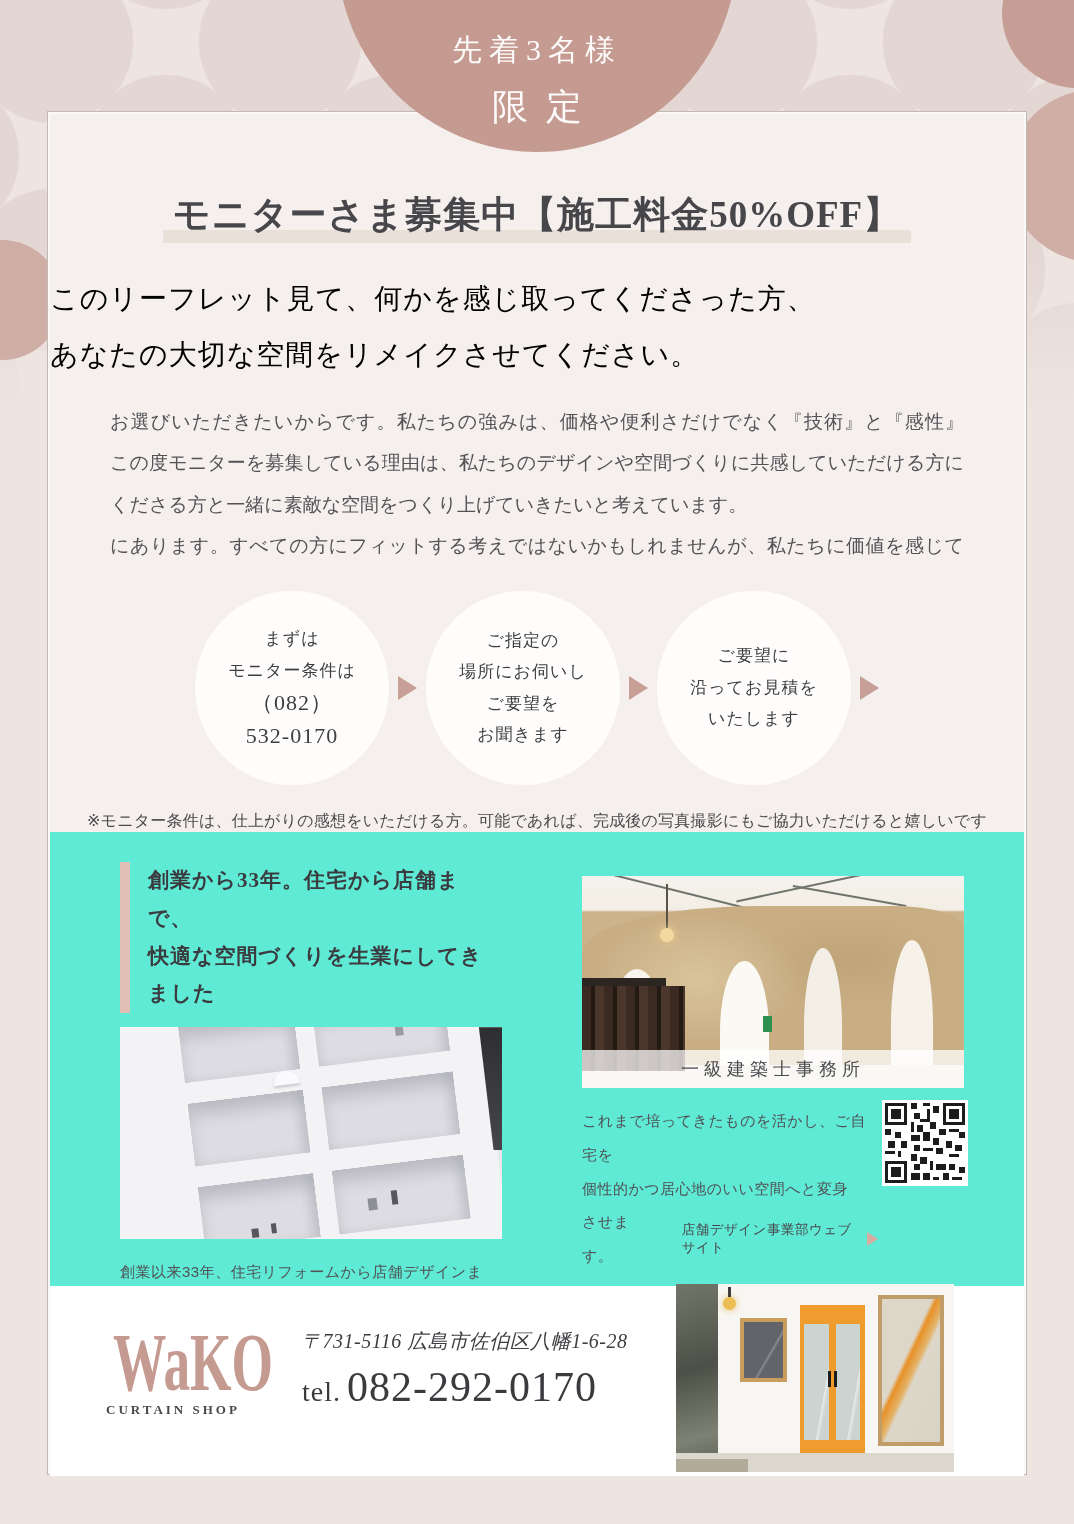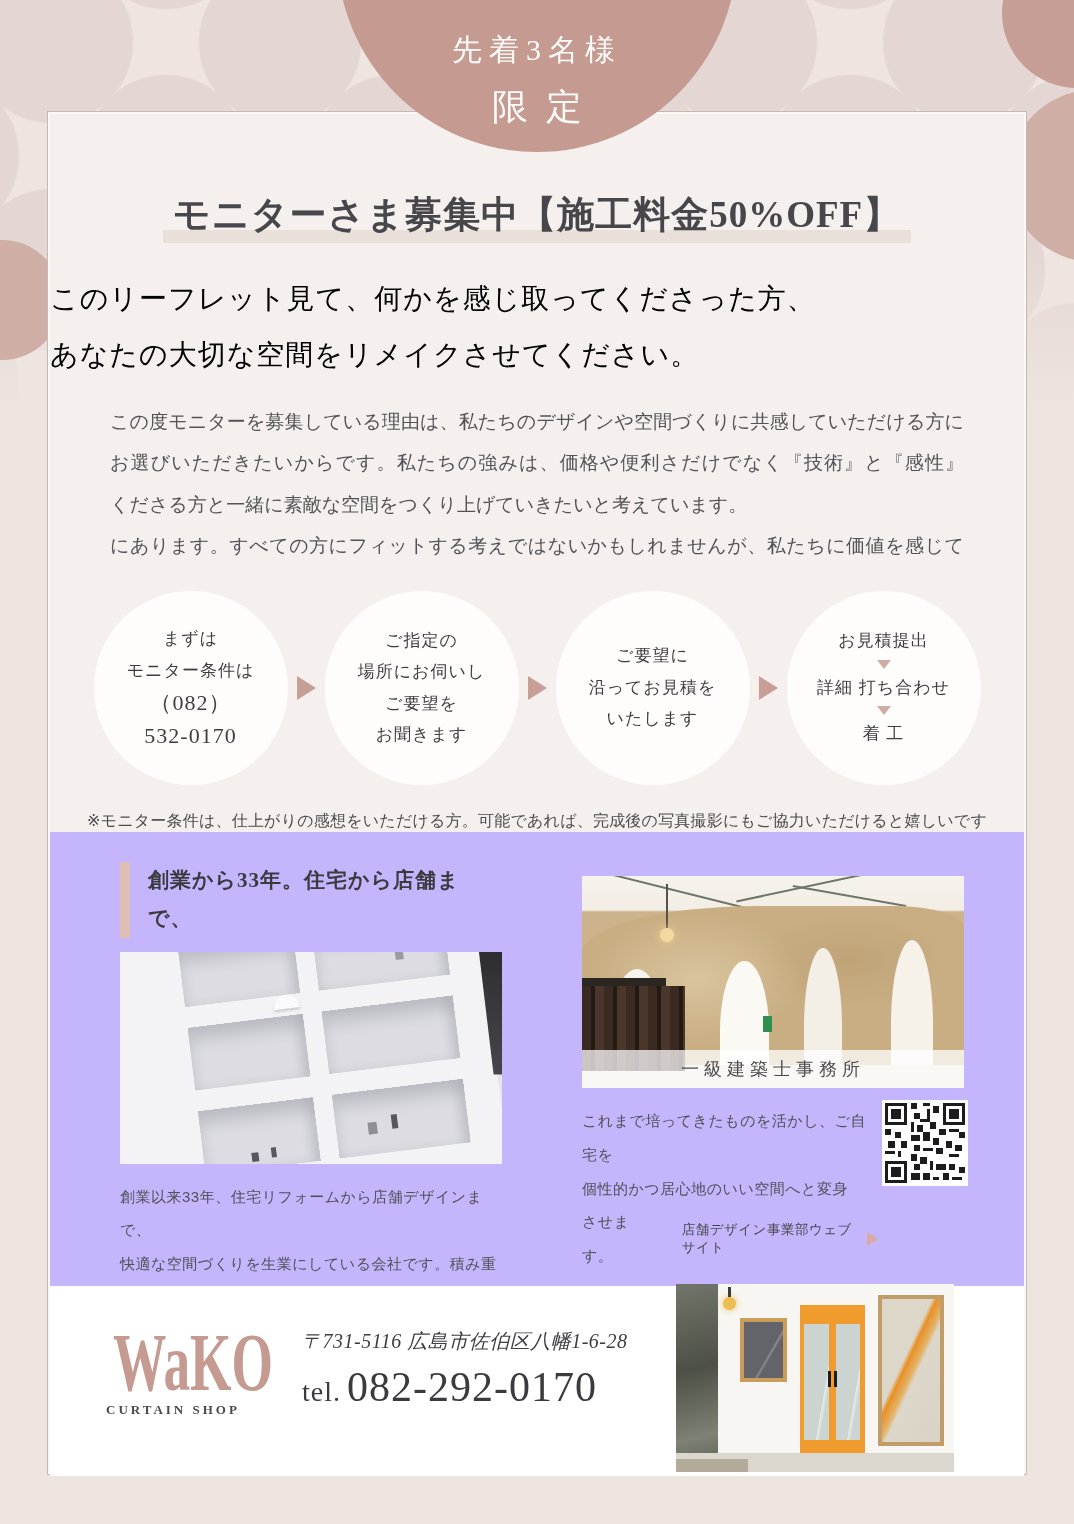"この度モニターを募集している理由は、私たちのデザインや空間づくりに共感していただ" div.line { order: before "お選びいただきたいからです。私たちの強みは、価格や便利さだけでなく『技術』と『感" -> after "お選びいただきたいからです。私たちの強みは、価格や便利さだけでなく『技術』と『感" }
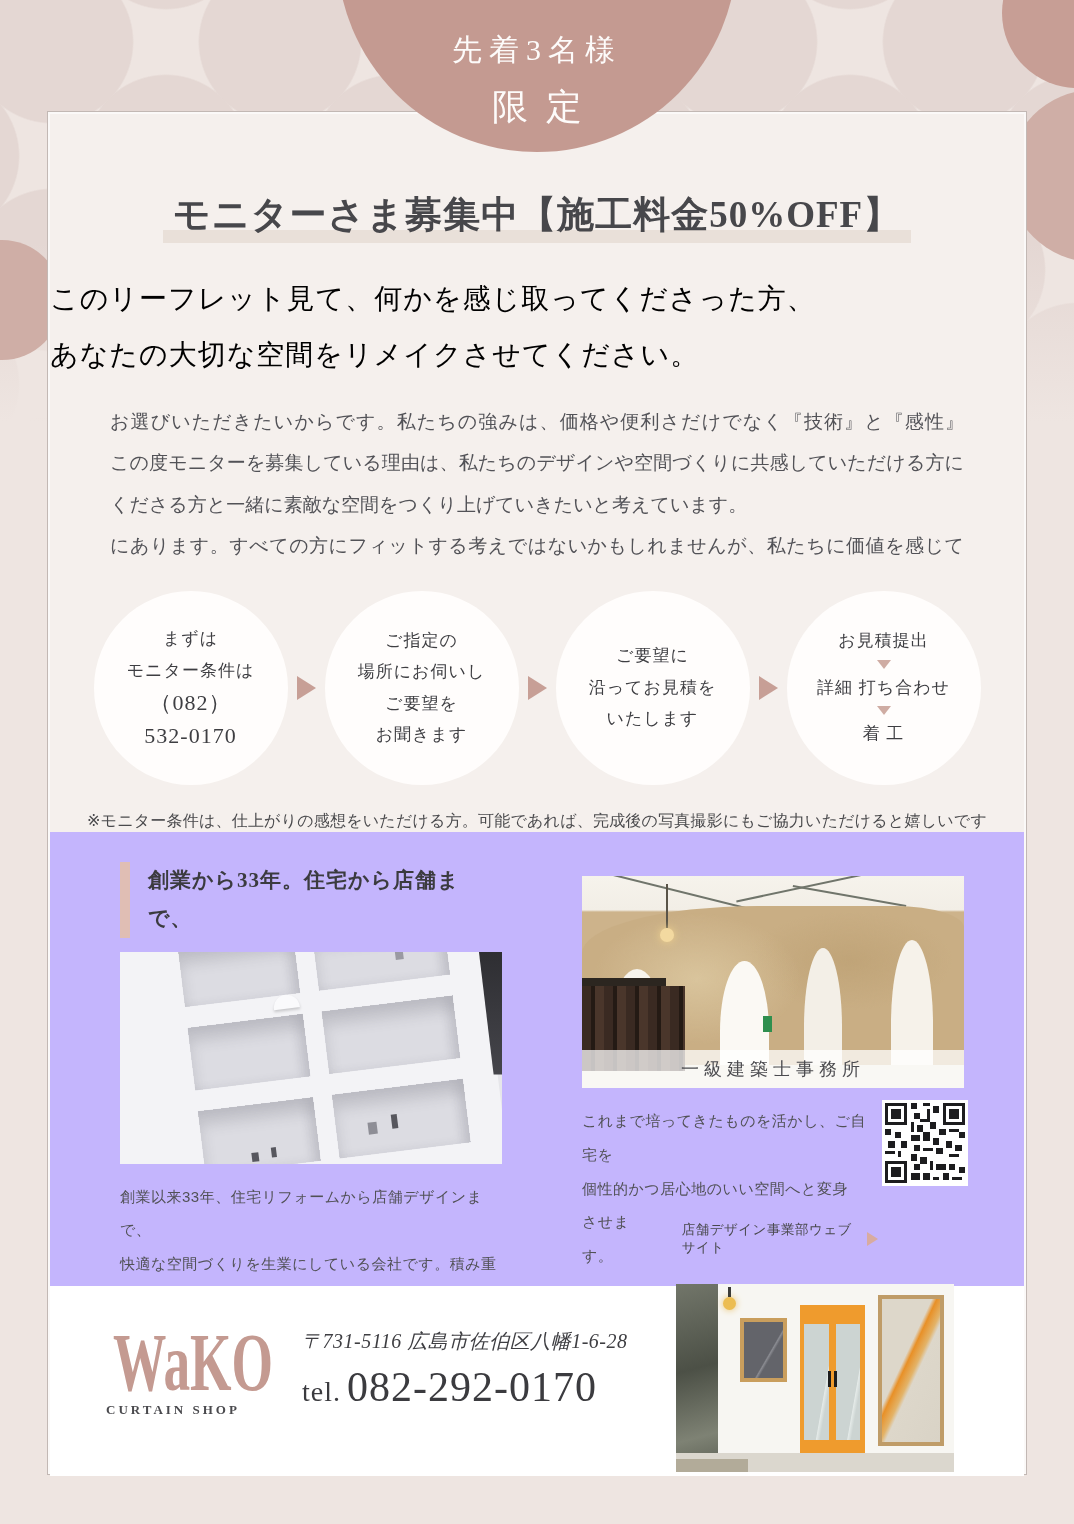"お見積提出" div.step-circle { html: <div> <div>お見積提出</div> <span></span> <div>詳細 打ち合わせ</div> <span></span> <div>着 工</div> </div> -> none }
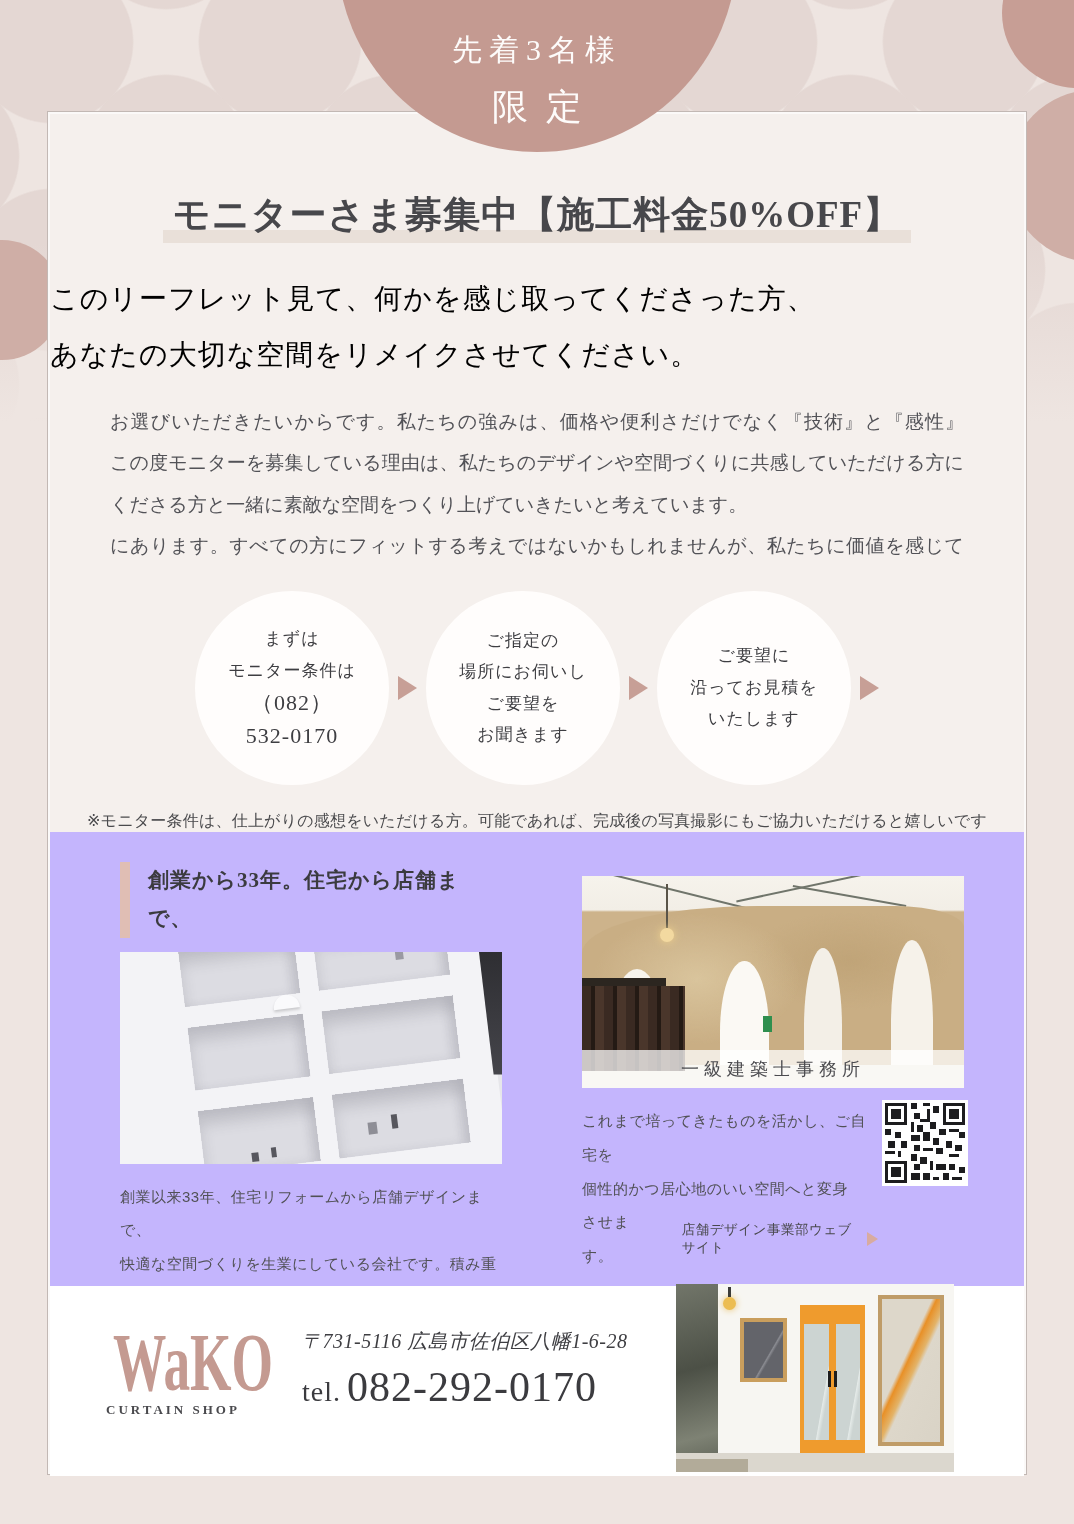"創業から33年。住宅から店舗まで、" .section2 { background: #c4b5fd -> #5eead4 }
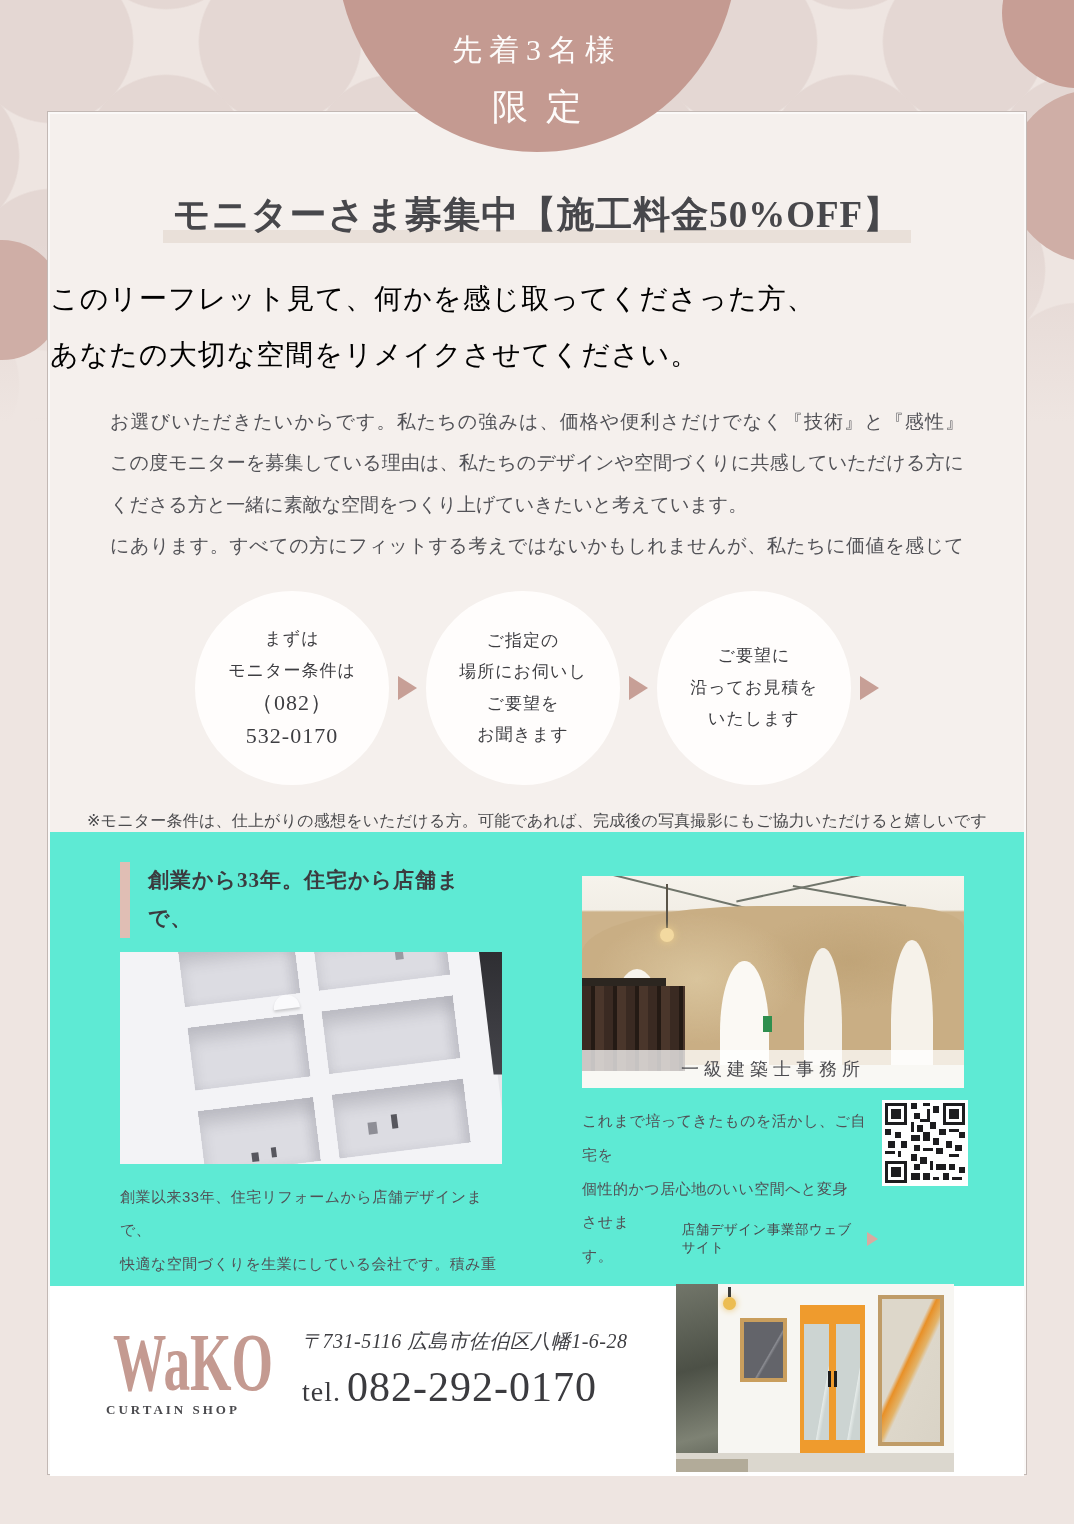"快適な空間づくりを生業にしてきました" div { html: none -> <div>快適な空間づくりを生業にしてきました</div> }
